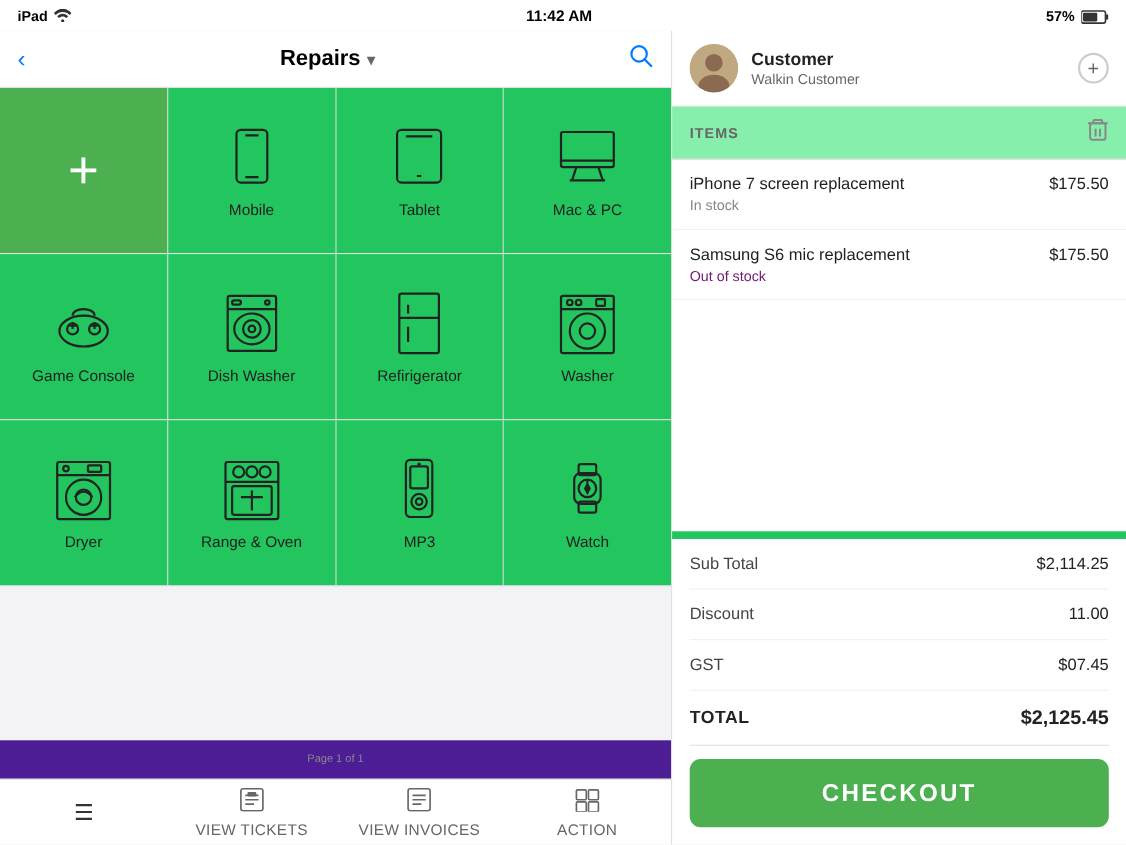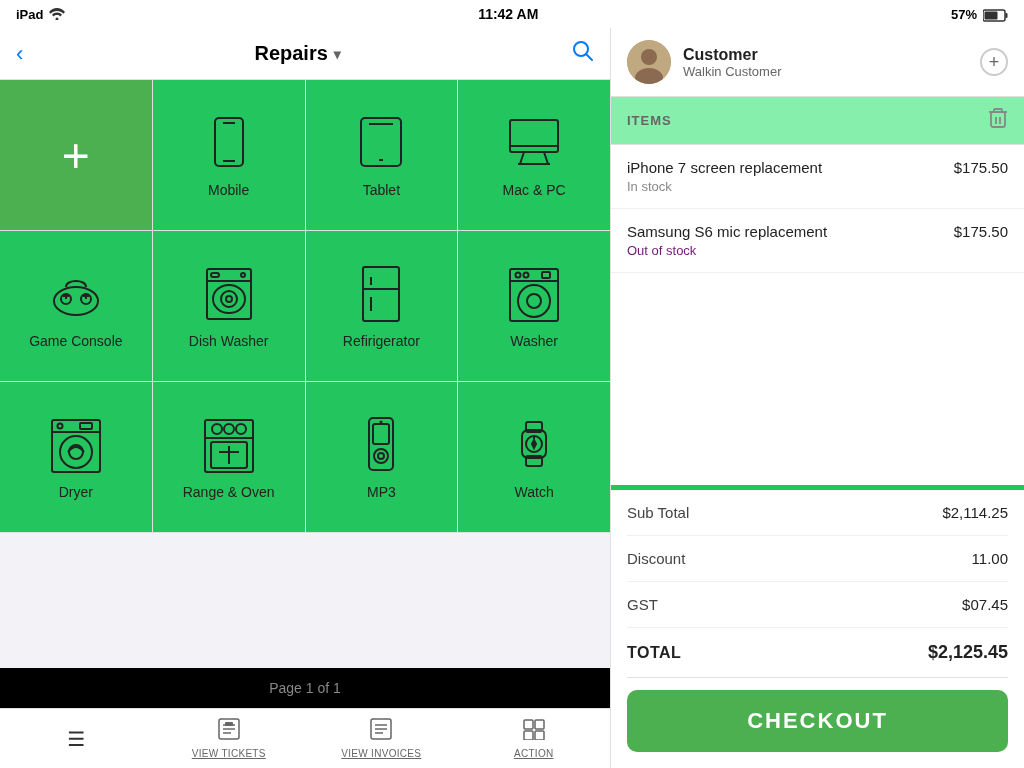"Sub Total" .totals-section { border-top: 5px solid #22c55e -> 7px solid #22c55e }
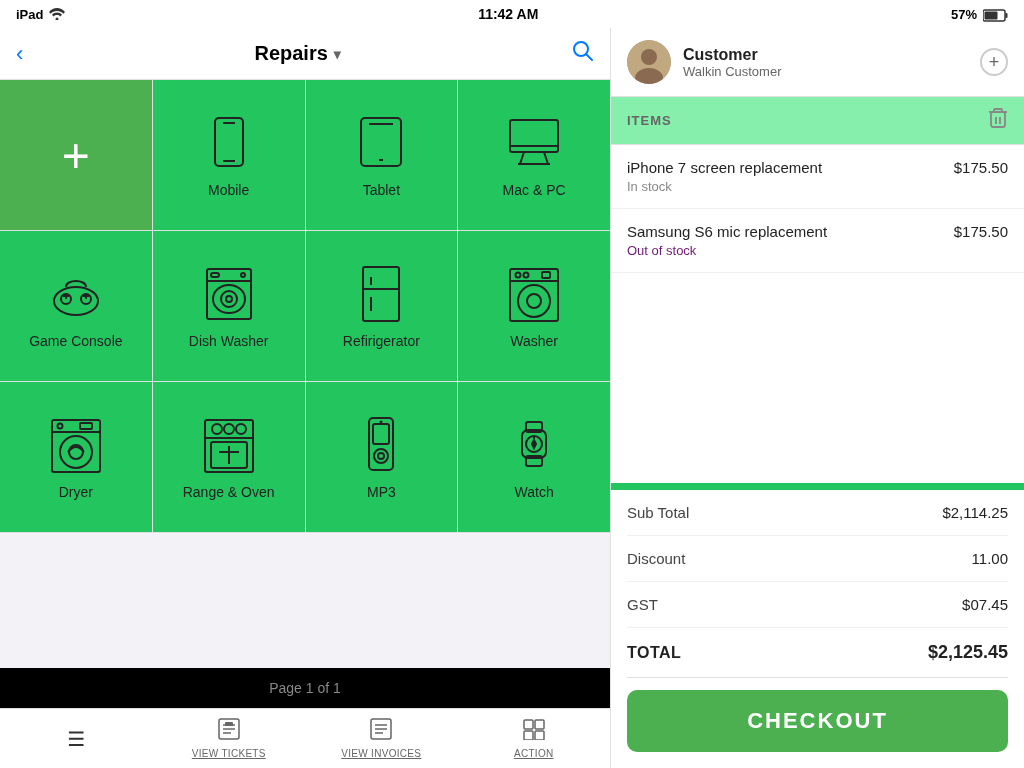"Page 1 of 1" .pagination { background: #000000 -> #4c1d95; font-size: 14px -> 10px }
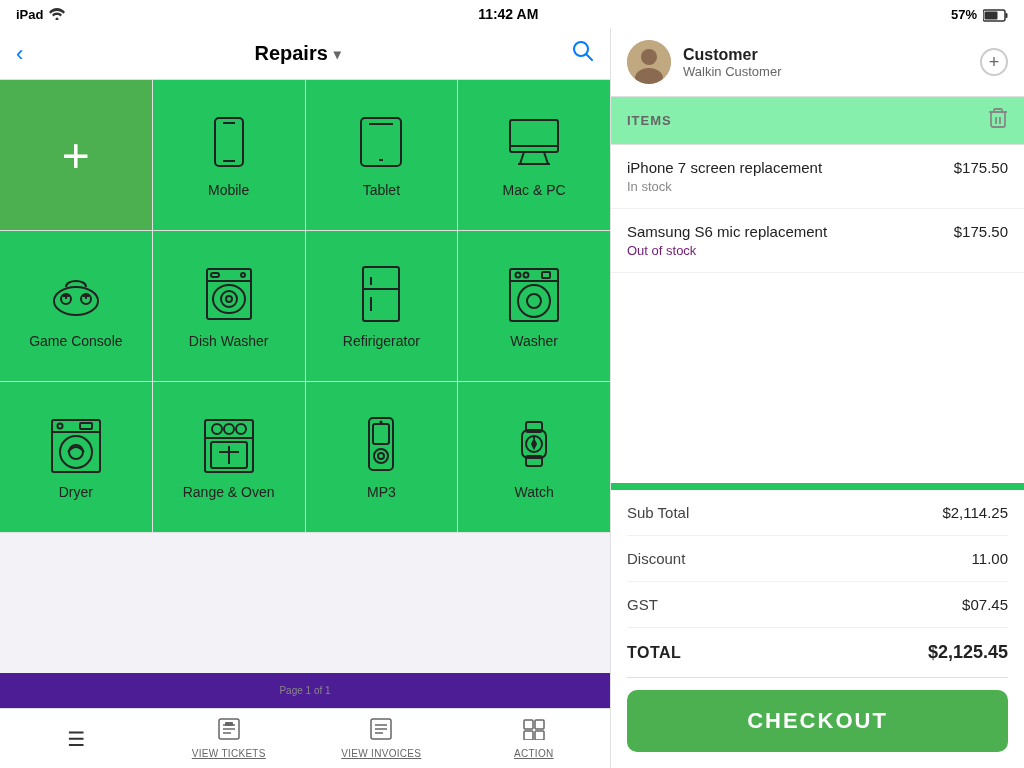"VIEW TICKETS" .nav-item .nav-label { font-size: 10px -> 14px; text-decoration: underline -> none }
